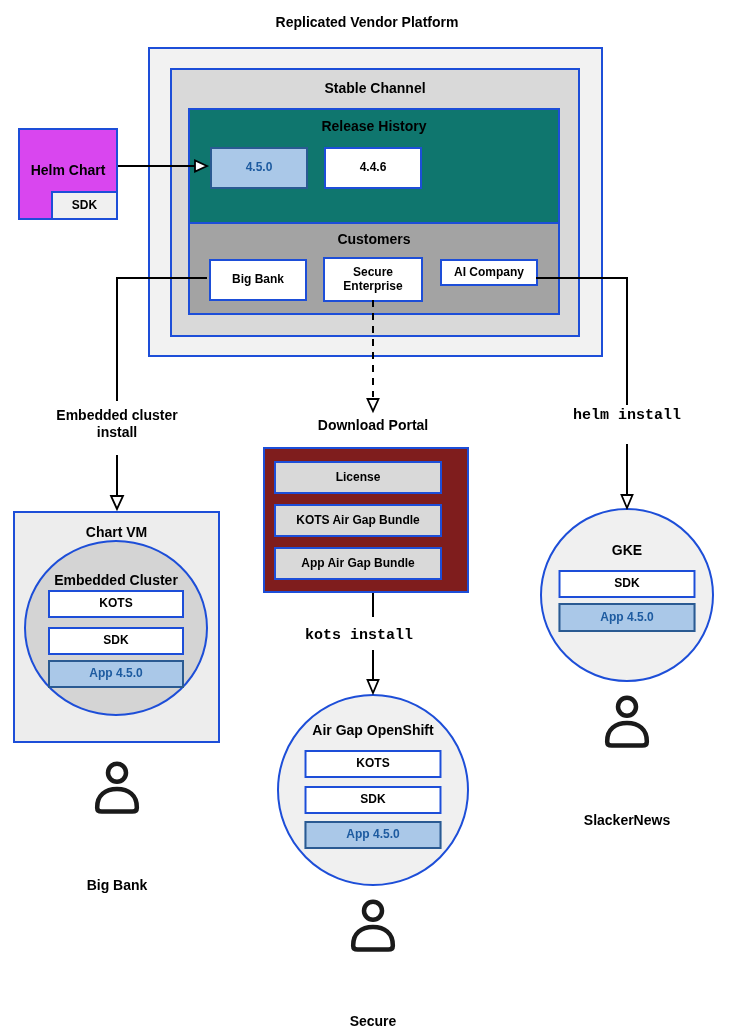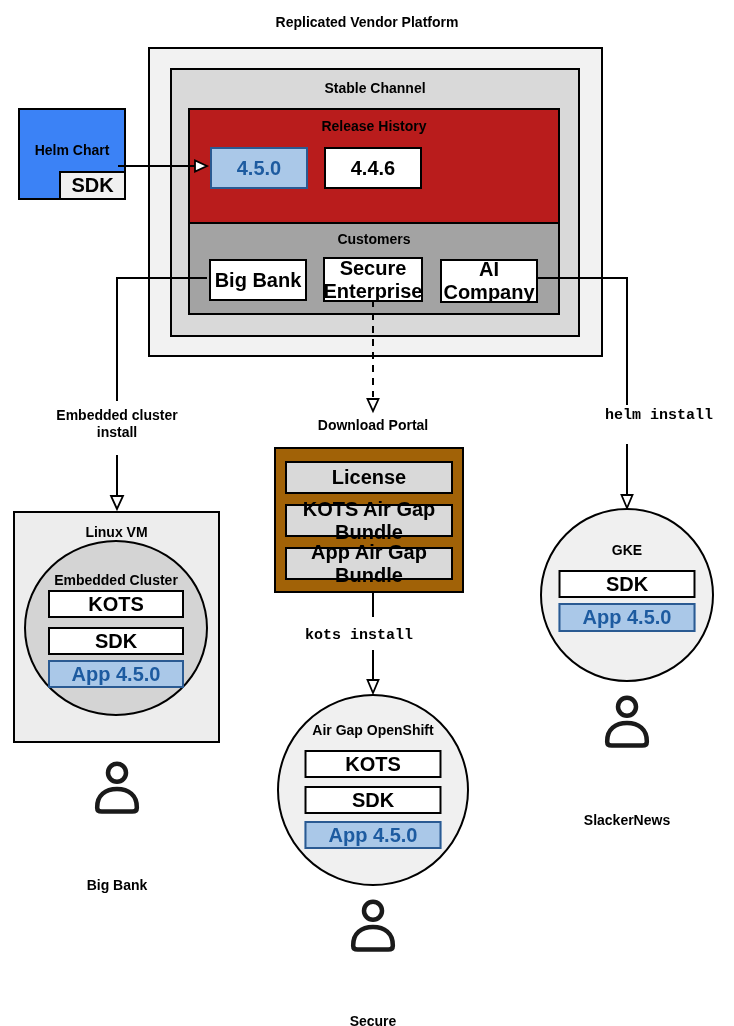"Stable Channel" .box { border: 2px solid #000000 -> 2px solid #1d4ed8 }
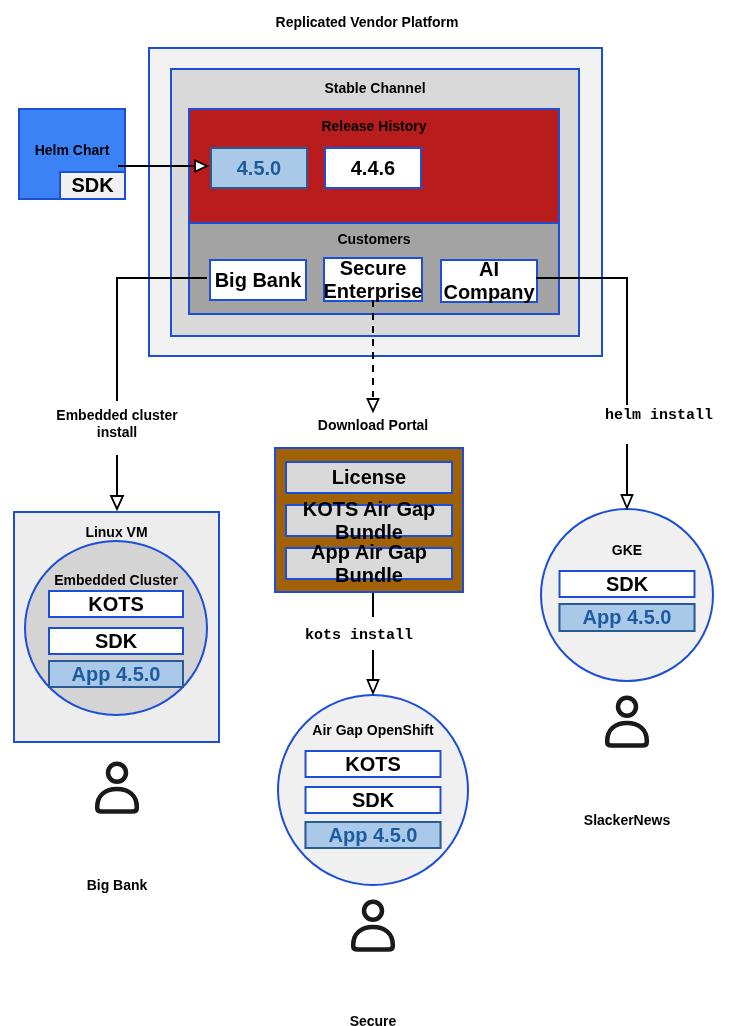"Release History" div.box { background: #b91c1c -> #0f766e }
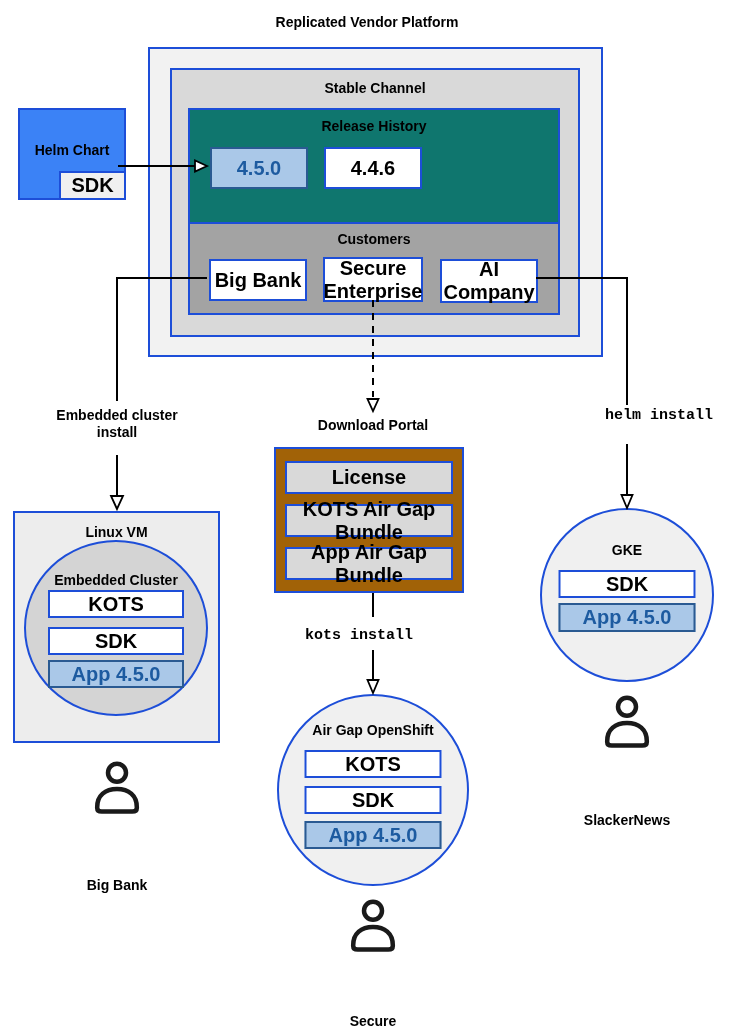"Helm Chart" div.box { background: #3b82f6 -> #d946ef; top: 108px -> 128px; width: 108px -> 100px }
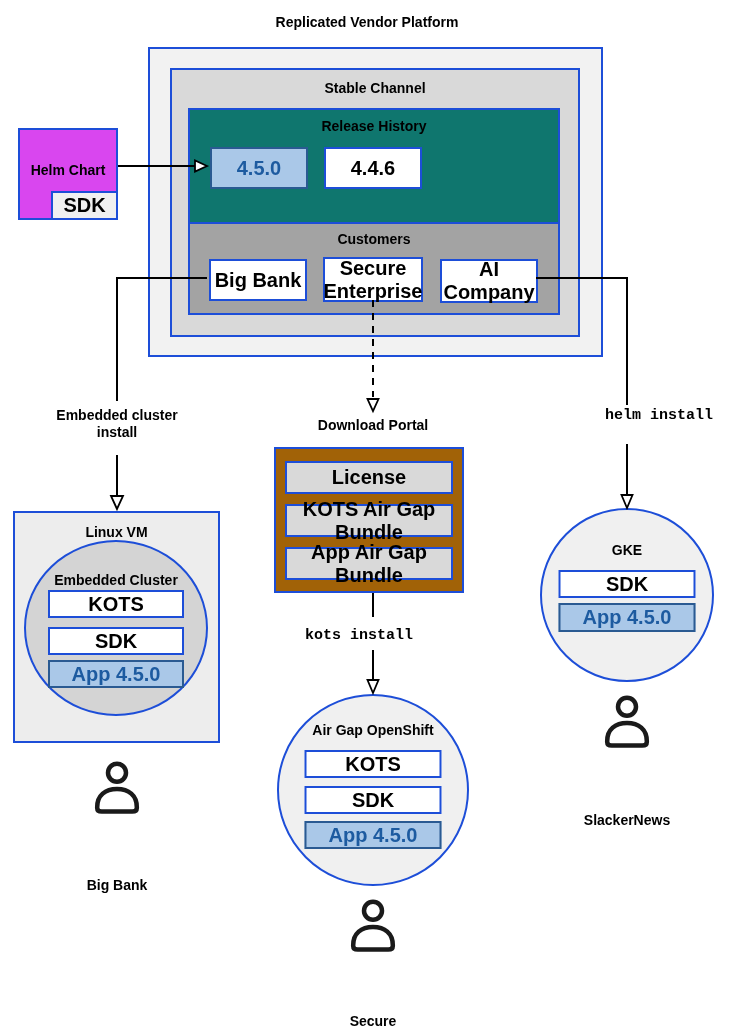"4.5.0" .cell { font-size: 20px -> 12px }
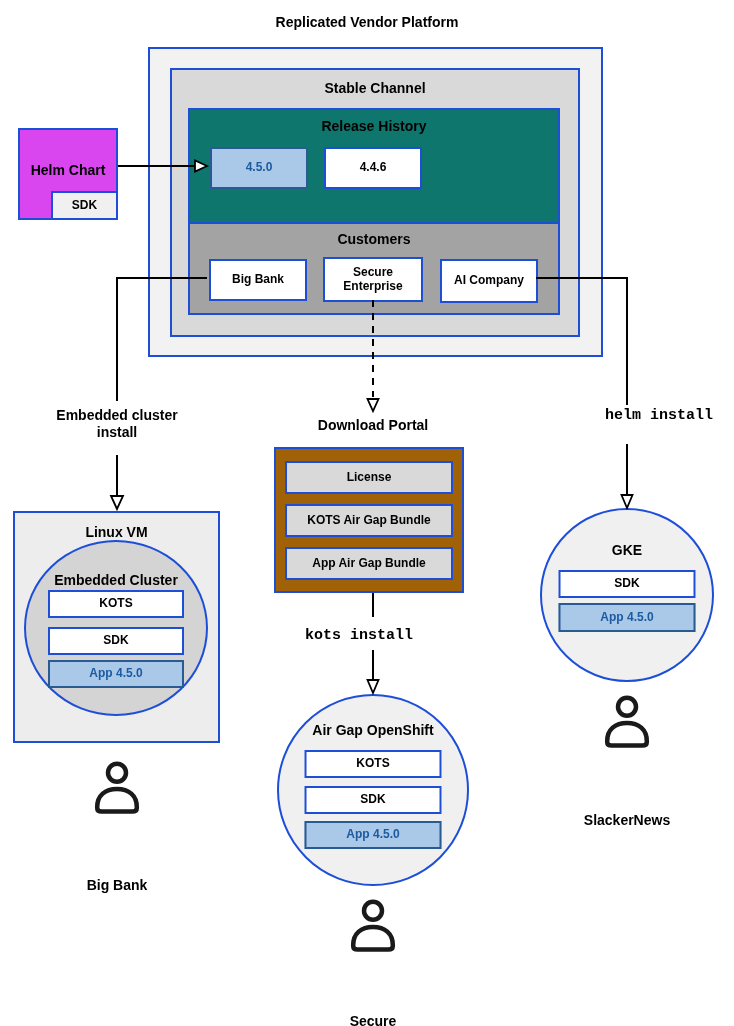"AI Company" div.box { height: 44px -> 27px }
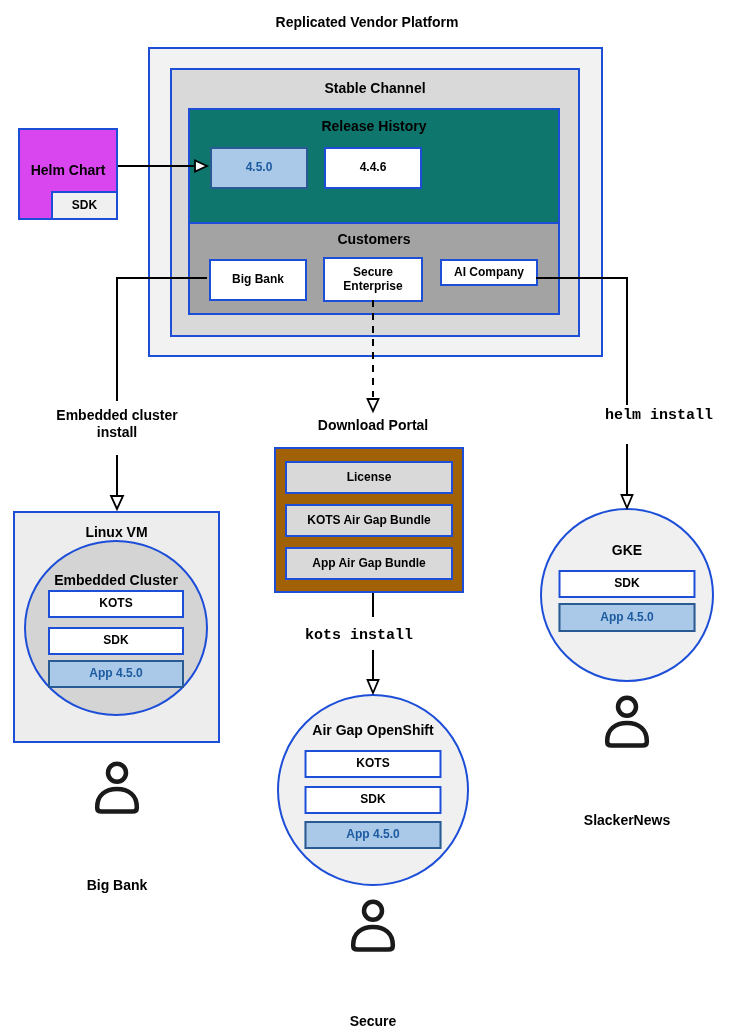"helm install" div.flowlabel { margin-left: 32px -> none }
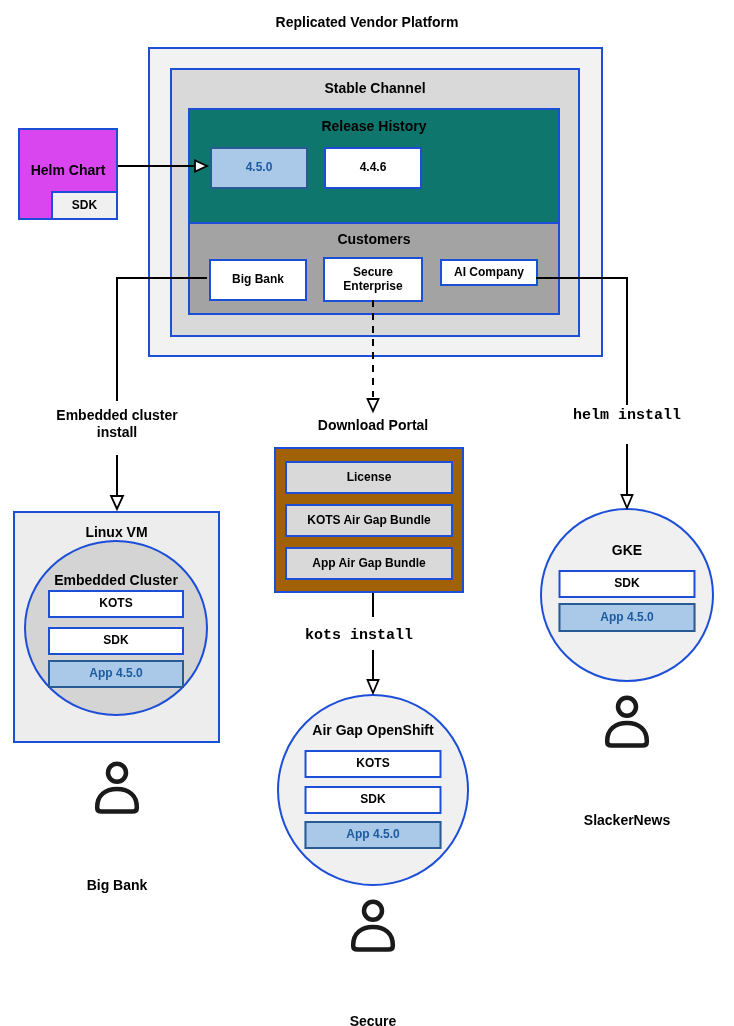"License" div.box { background: #a16207 -> #7f1d1d; left: 274px -> 263px; width: 190px -> 206px }
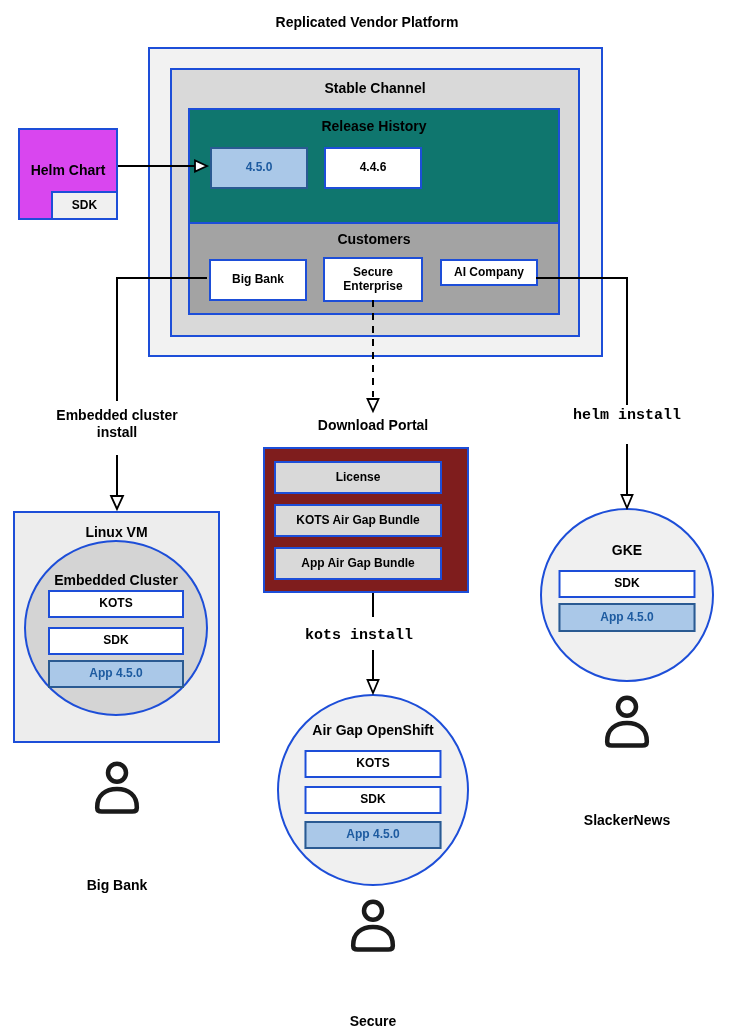"Linux VM" div.boxlabel { text: Linux -> Chart }
